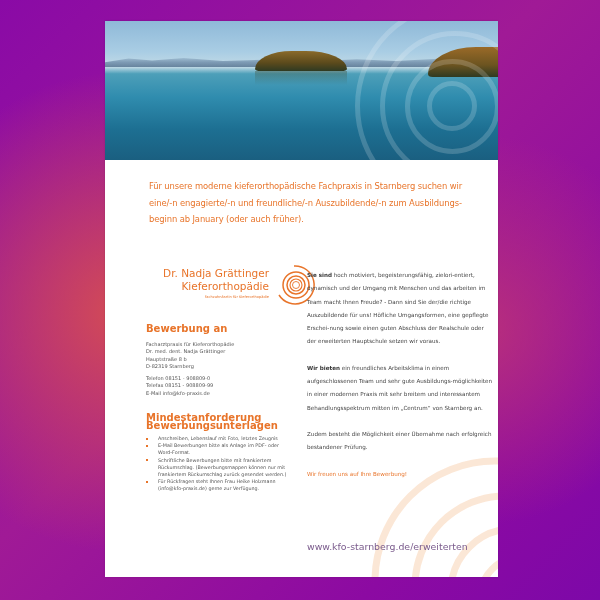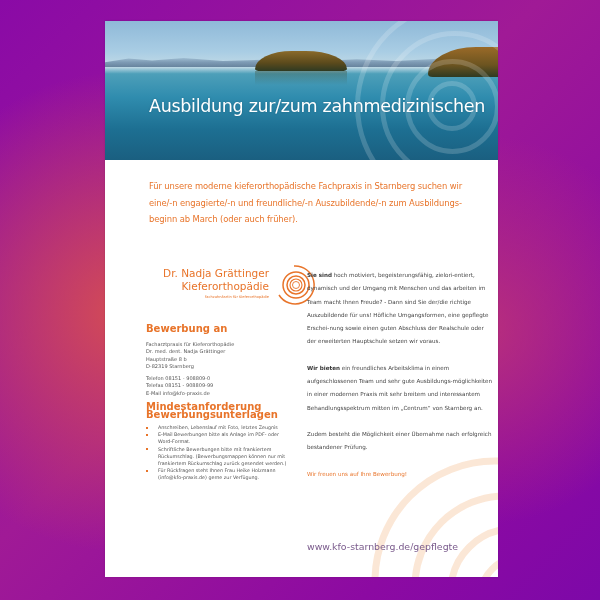"Ausbildung zur/zum zahnmedizinischen" div { html: <div>Ausbildung zur/zum zahnmedizinischen</div> -> none }
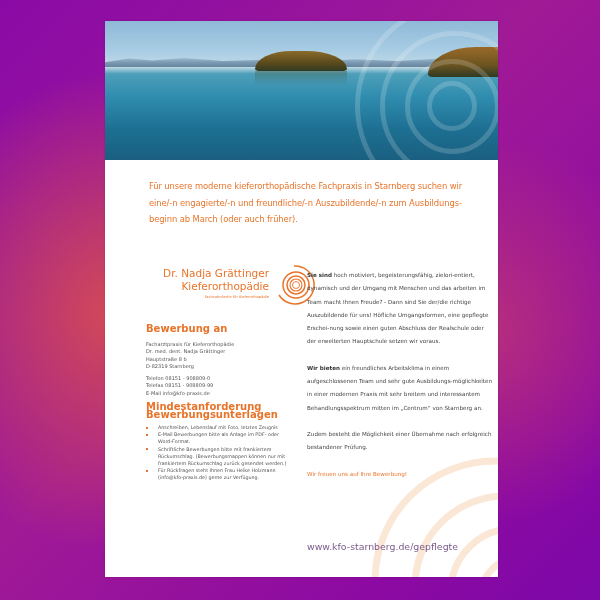"Für unsere moderne kieferorthopädische" p.intro { text: March -> January }
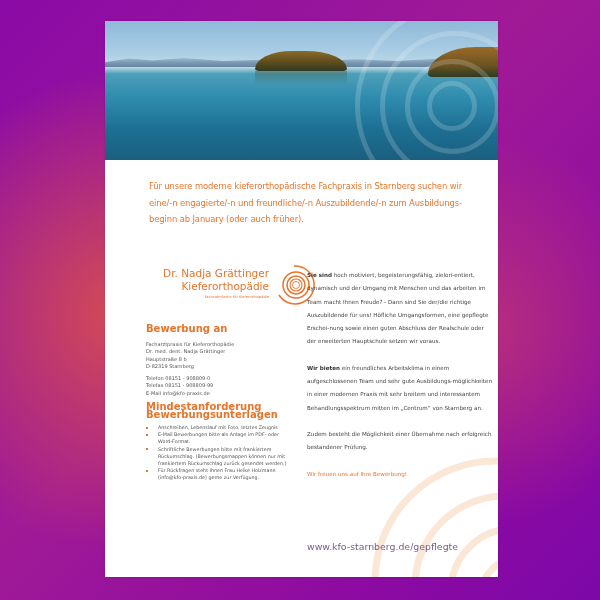"Mindestanforderung" .req-head { margin-top: 6px -> 17px }
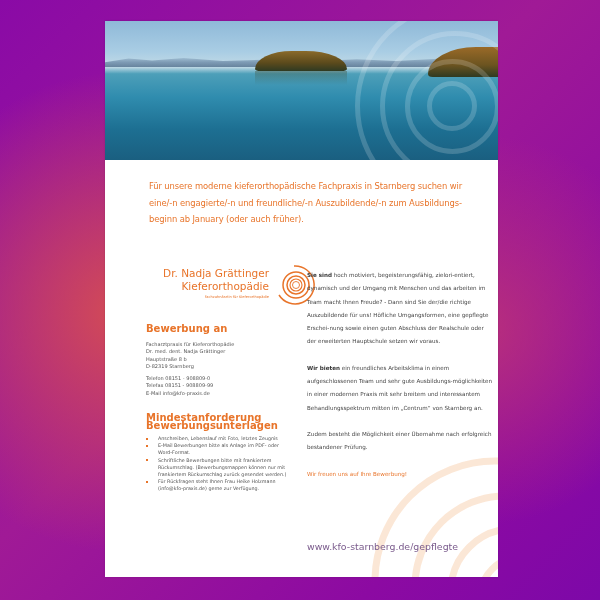"www.kfo-starnberg.de/gepflegte" a.url { text: www.kfo-starnberg.de/gepflegte -> www.kfo-starnberg.de/erweiterten }
